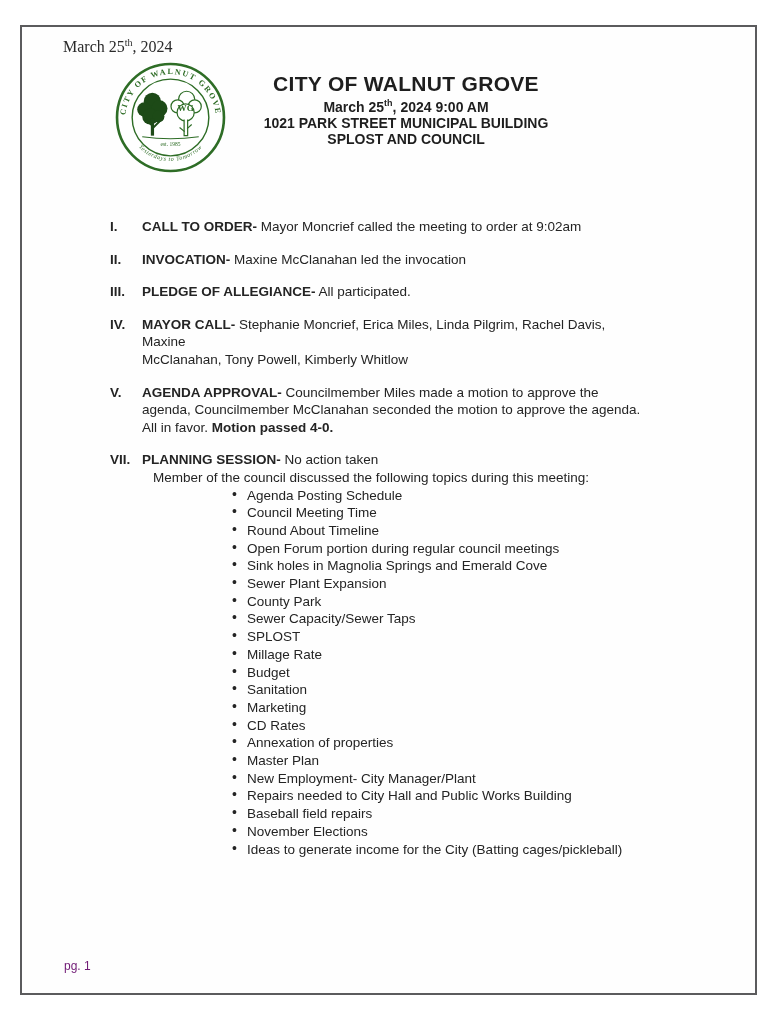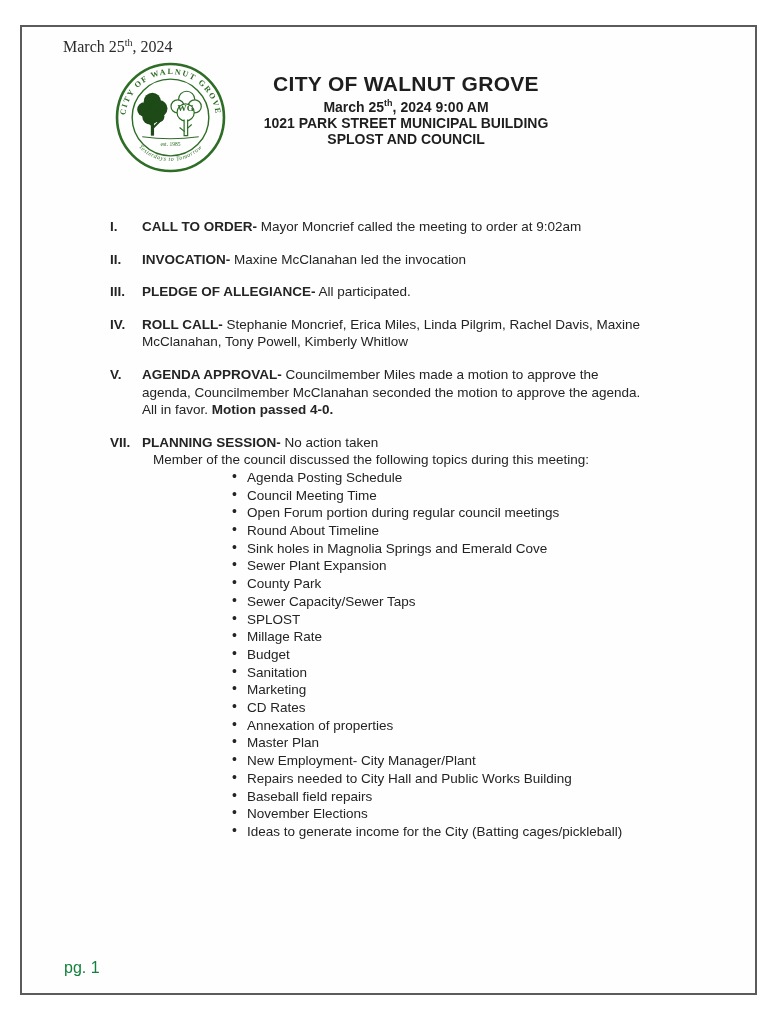"ROLL CALL-" span.item-label { text: ROLL -> MAYOR }
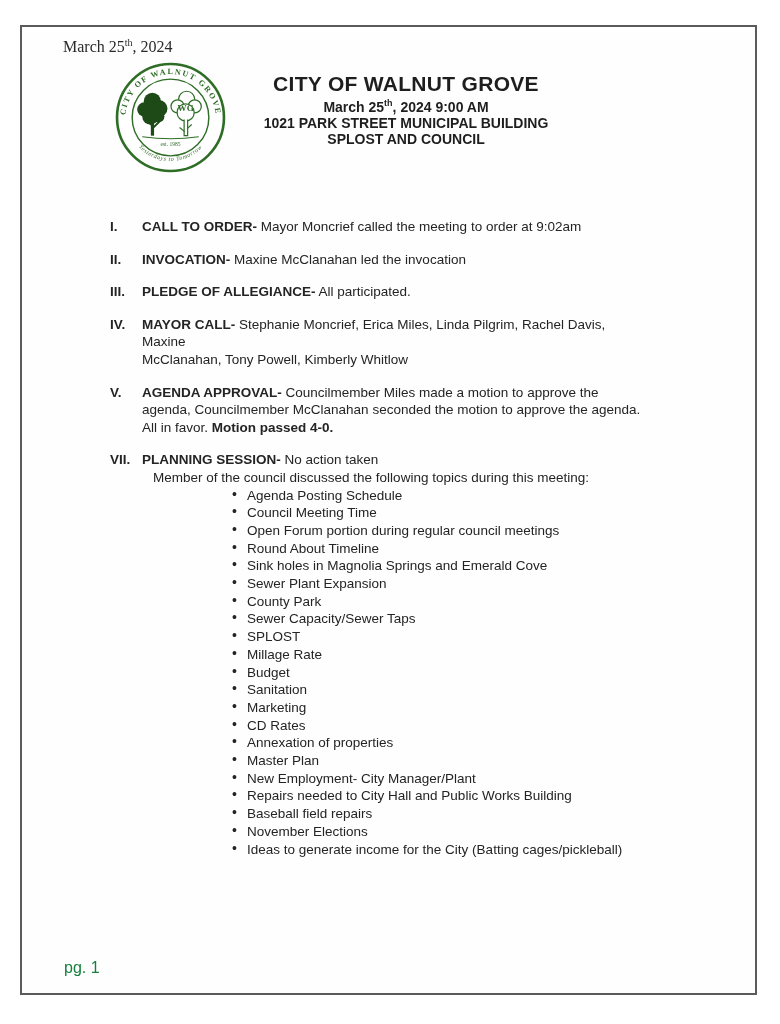"Open Forum portion during regular" li { order: before "Round About Timeline" -> after "Round About Timeline" }
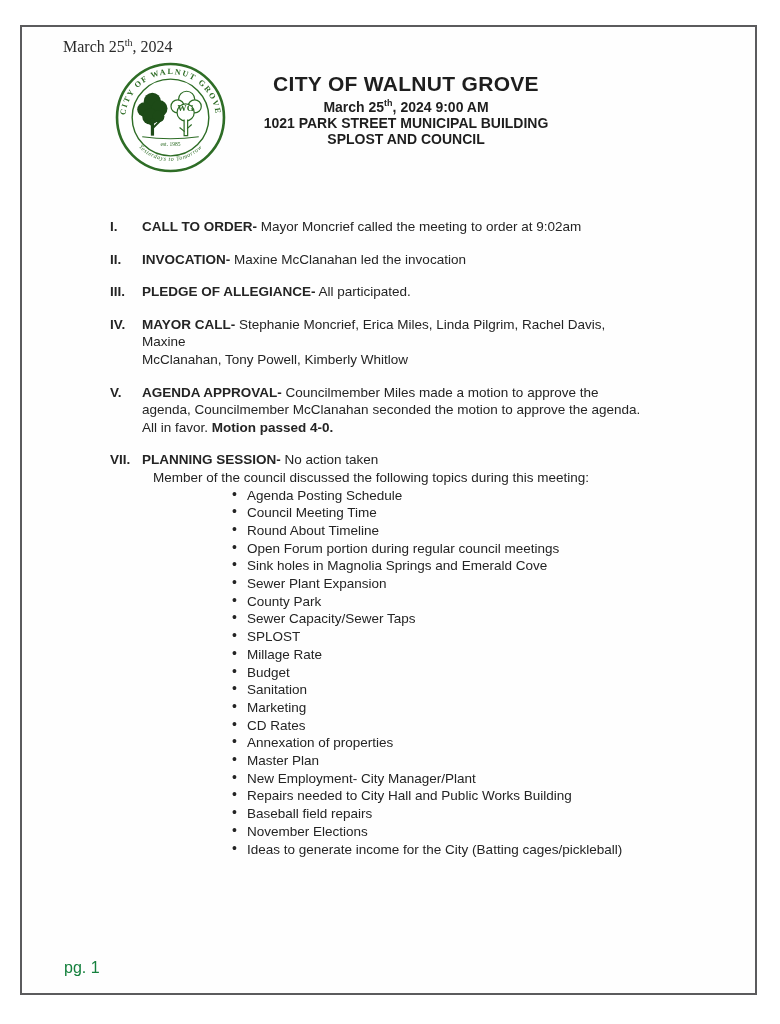"pg. 1" .footer-page { color: #15803d -> #701a75; font-size: 16px -> 12px }
